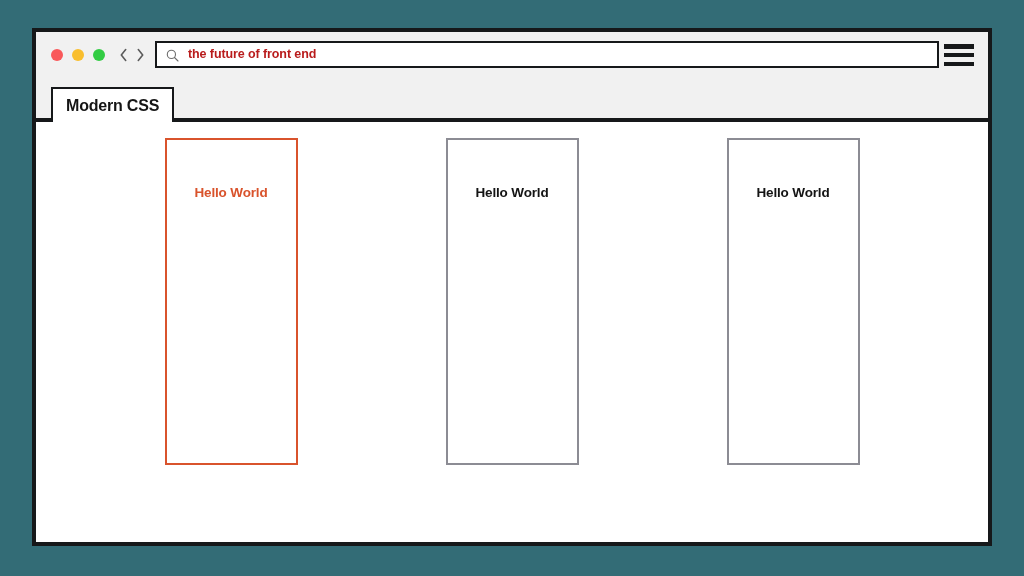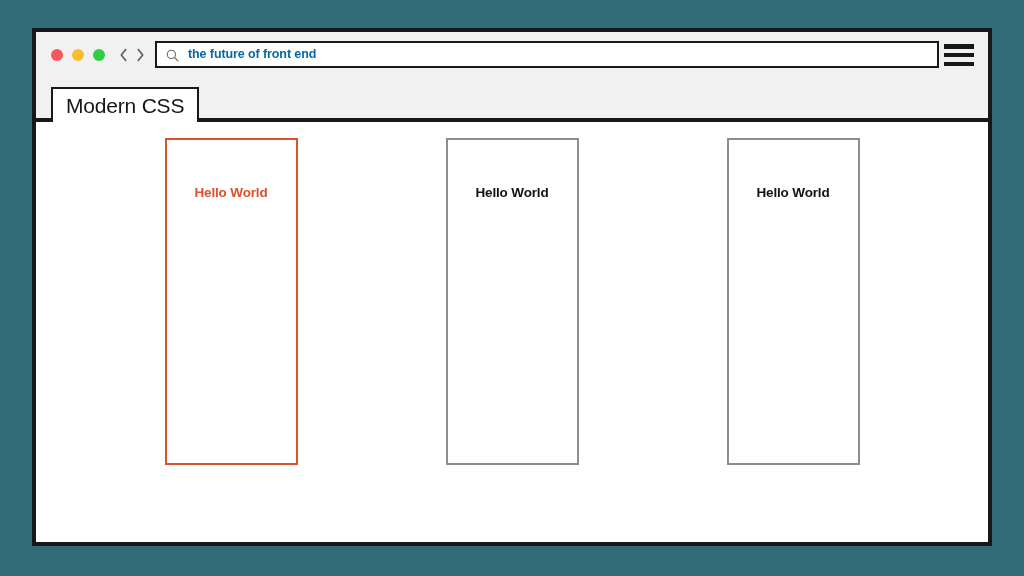"the future of front end" .search-text { color: #0369a1 -> #b91c1c }
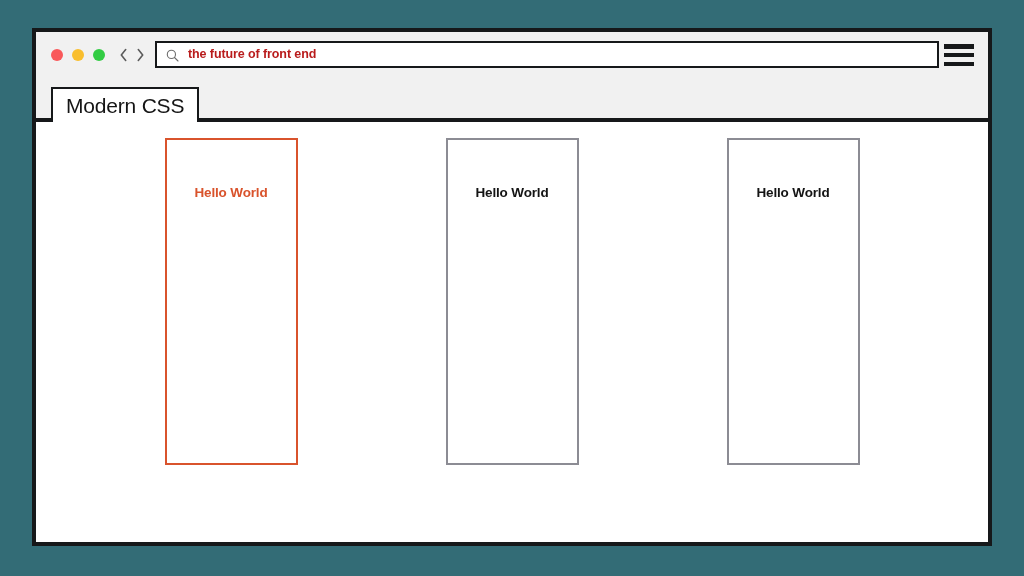"Modern CSS" .tab-label { font-size: 21px -> 16px; font-weight: none -> bold }
